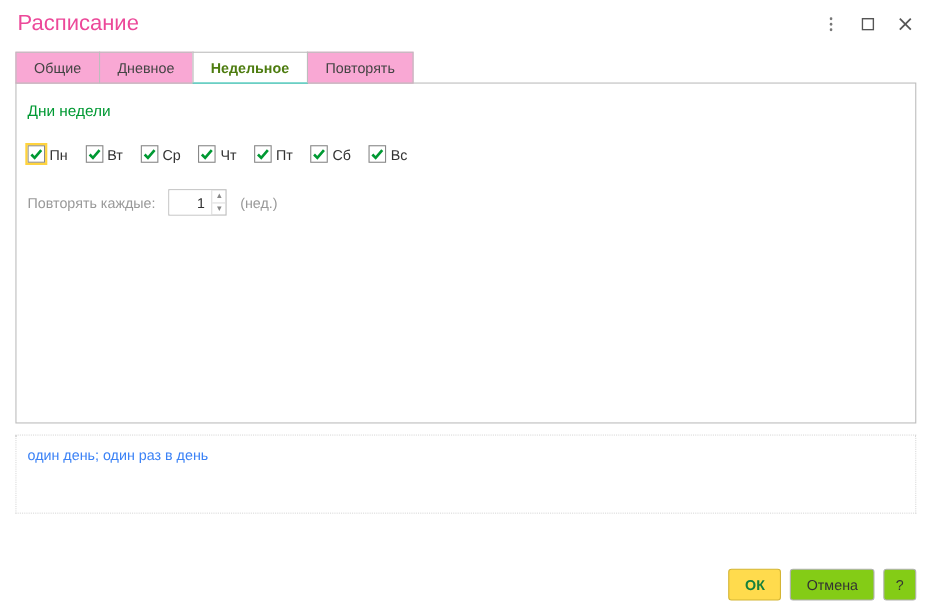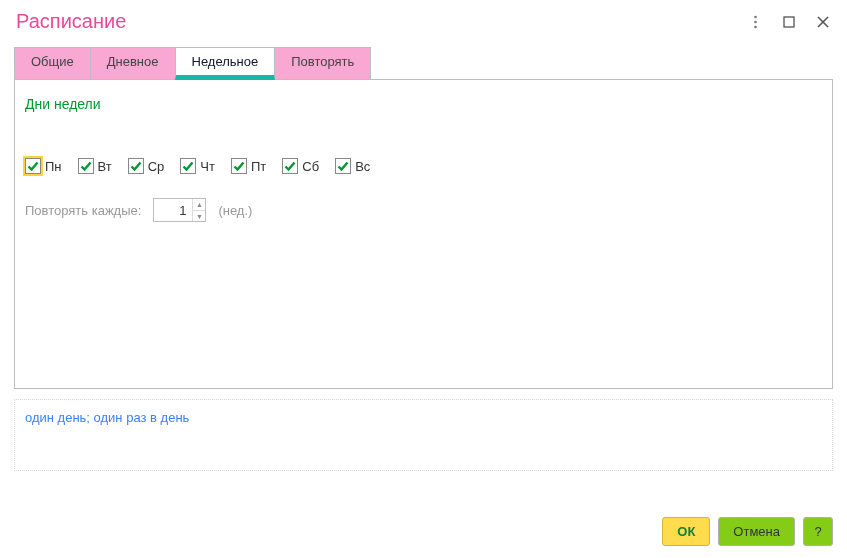"Недельное" .tab.active { border-bottom: 5px solid #14b8a6 -> 1px solid #14b8a6; color: #0f172a -> #4d7c0f; font-weight: none -> bold }
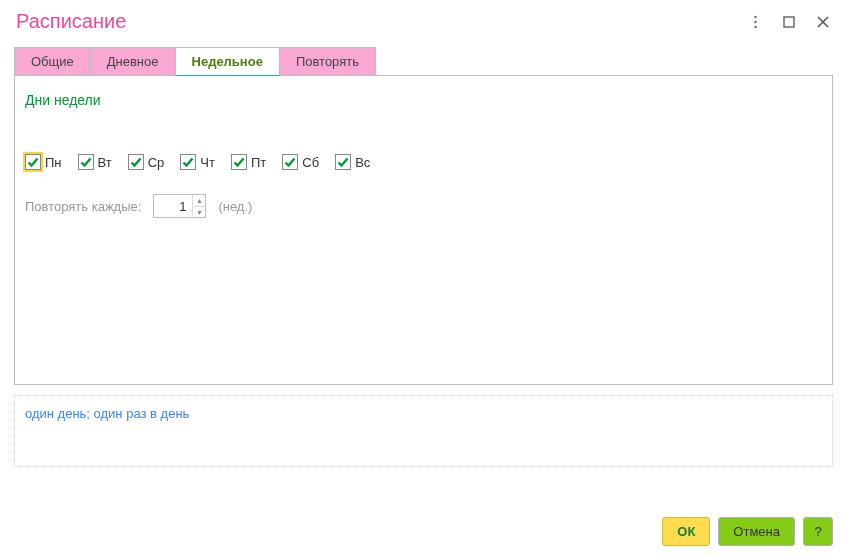"Дни недели" .section-title { margin-bottom: 26px -> 4px }
